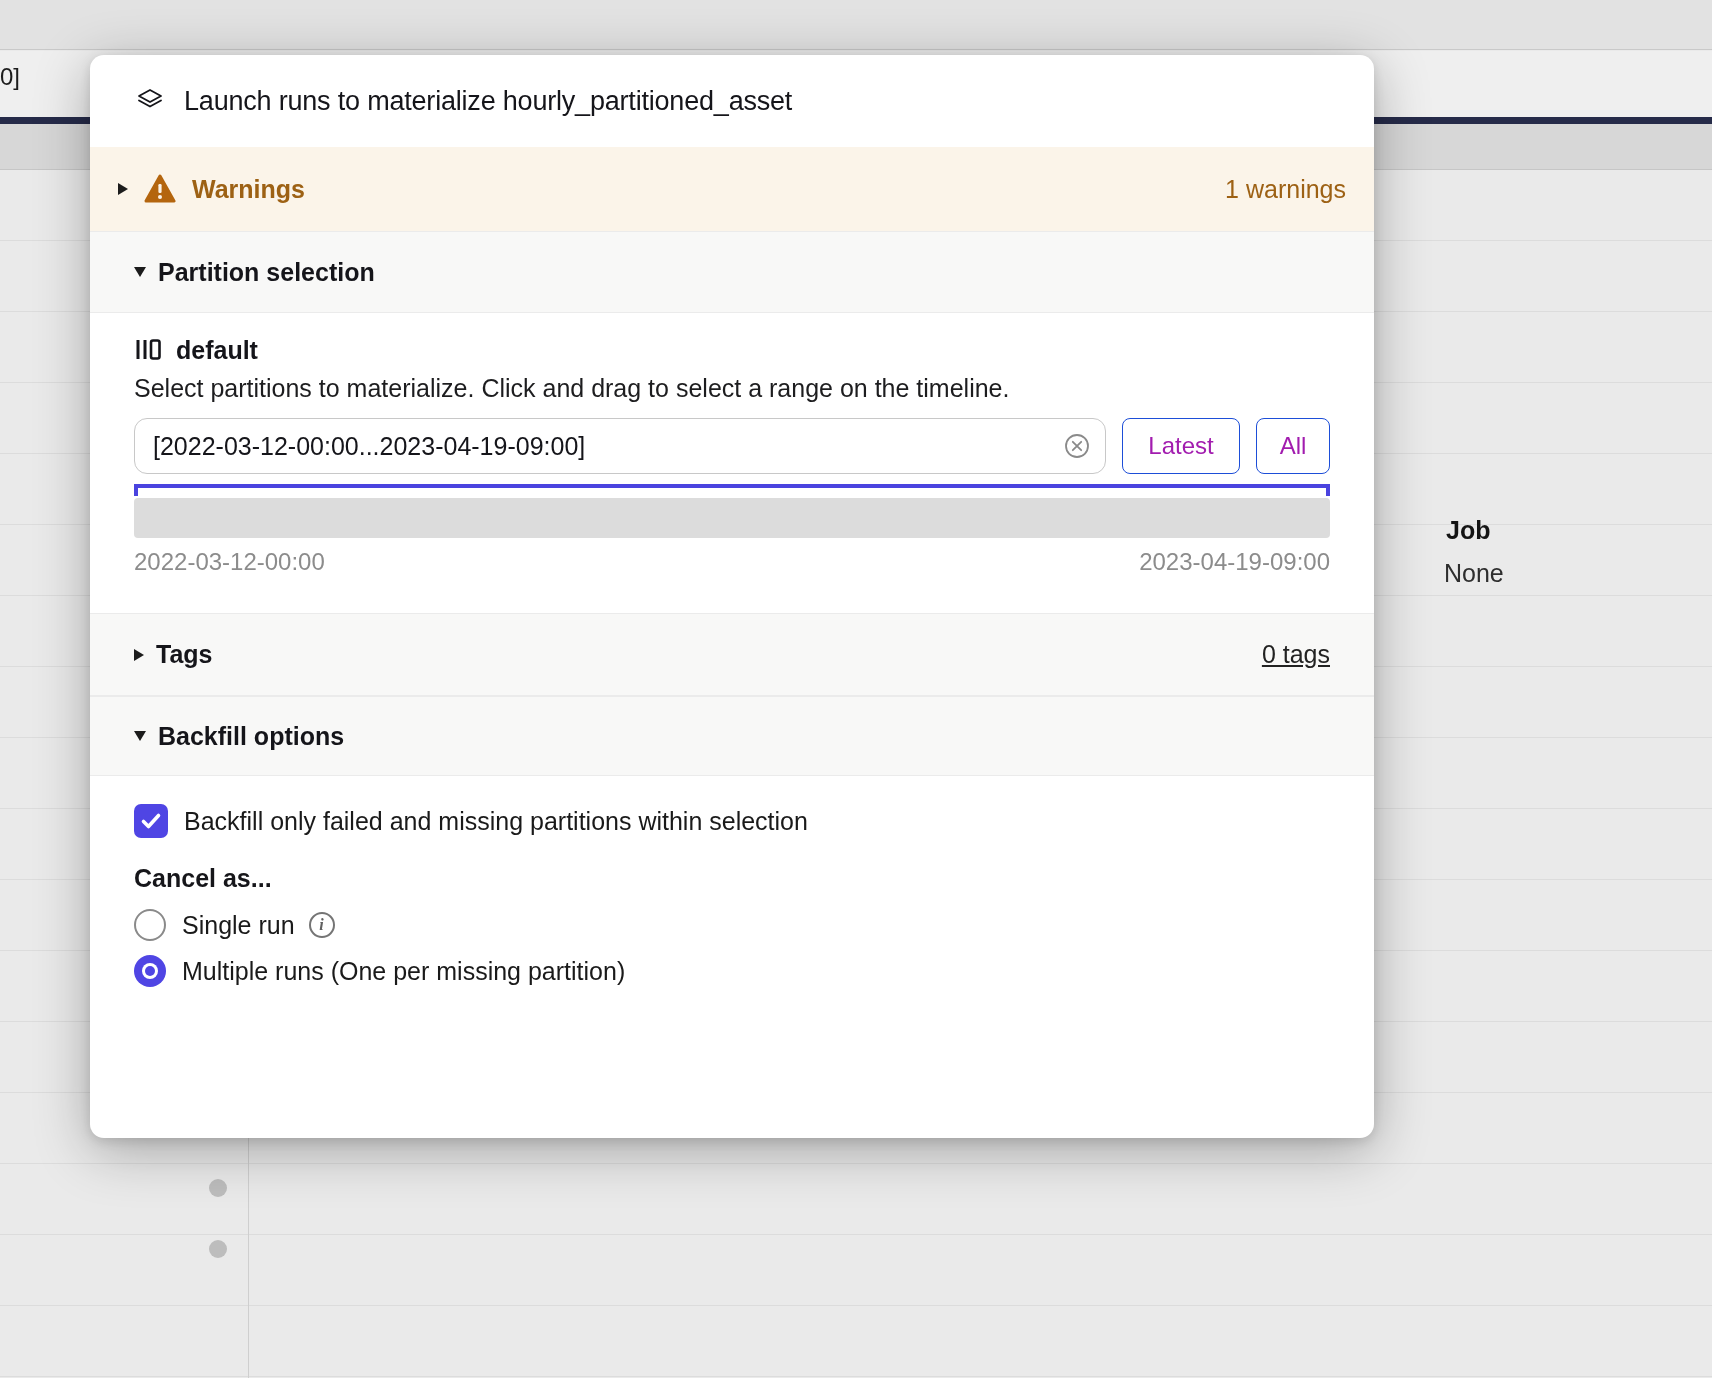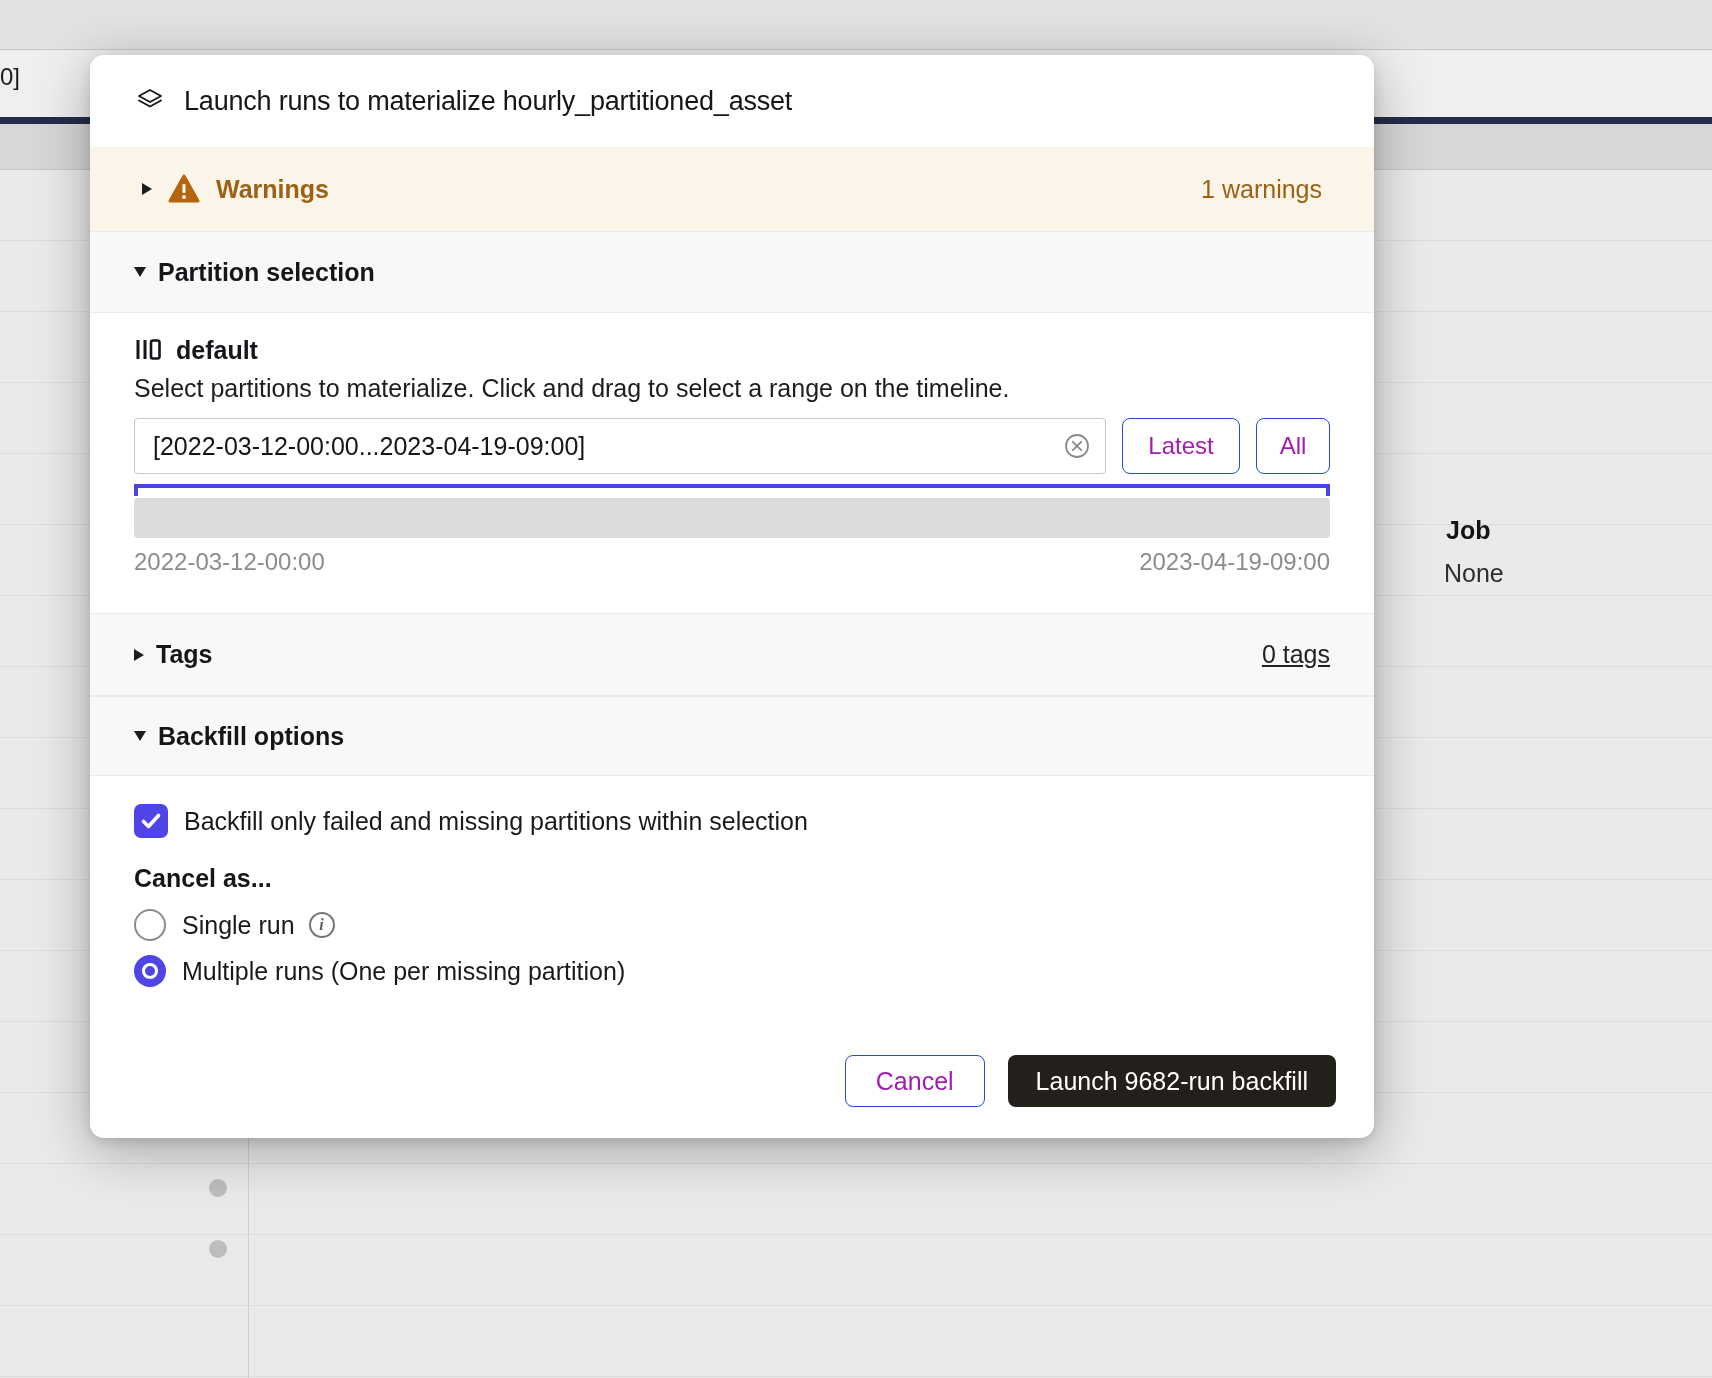"Warnings" .row-warnings { padding: 0 52px -> 0 28px }
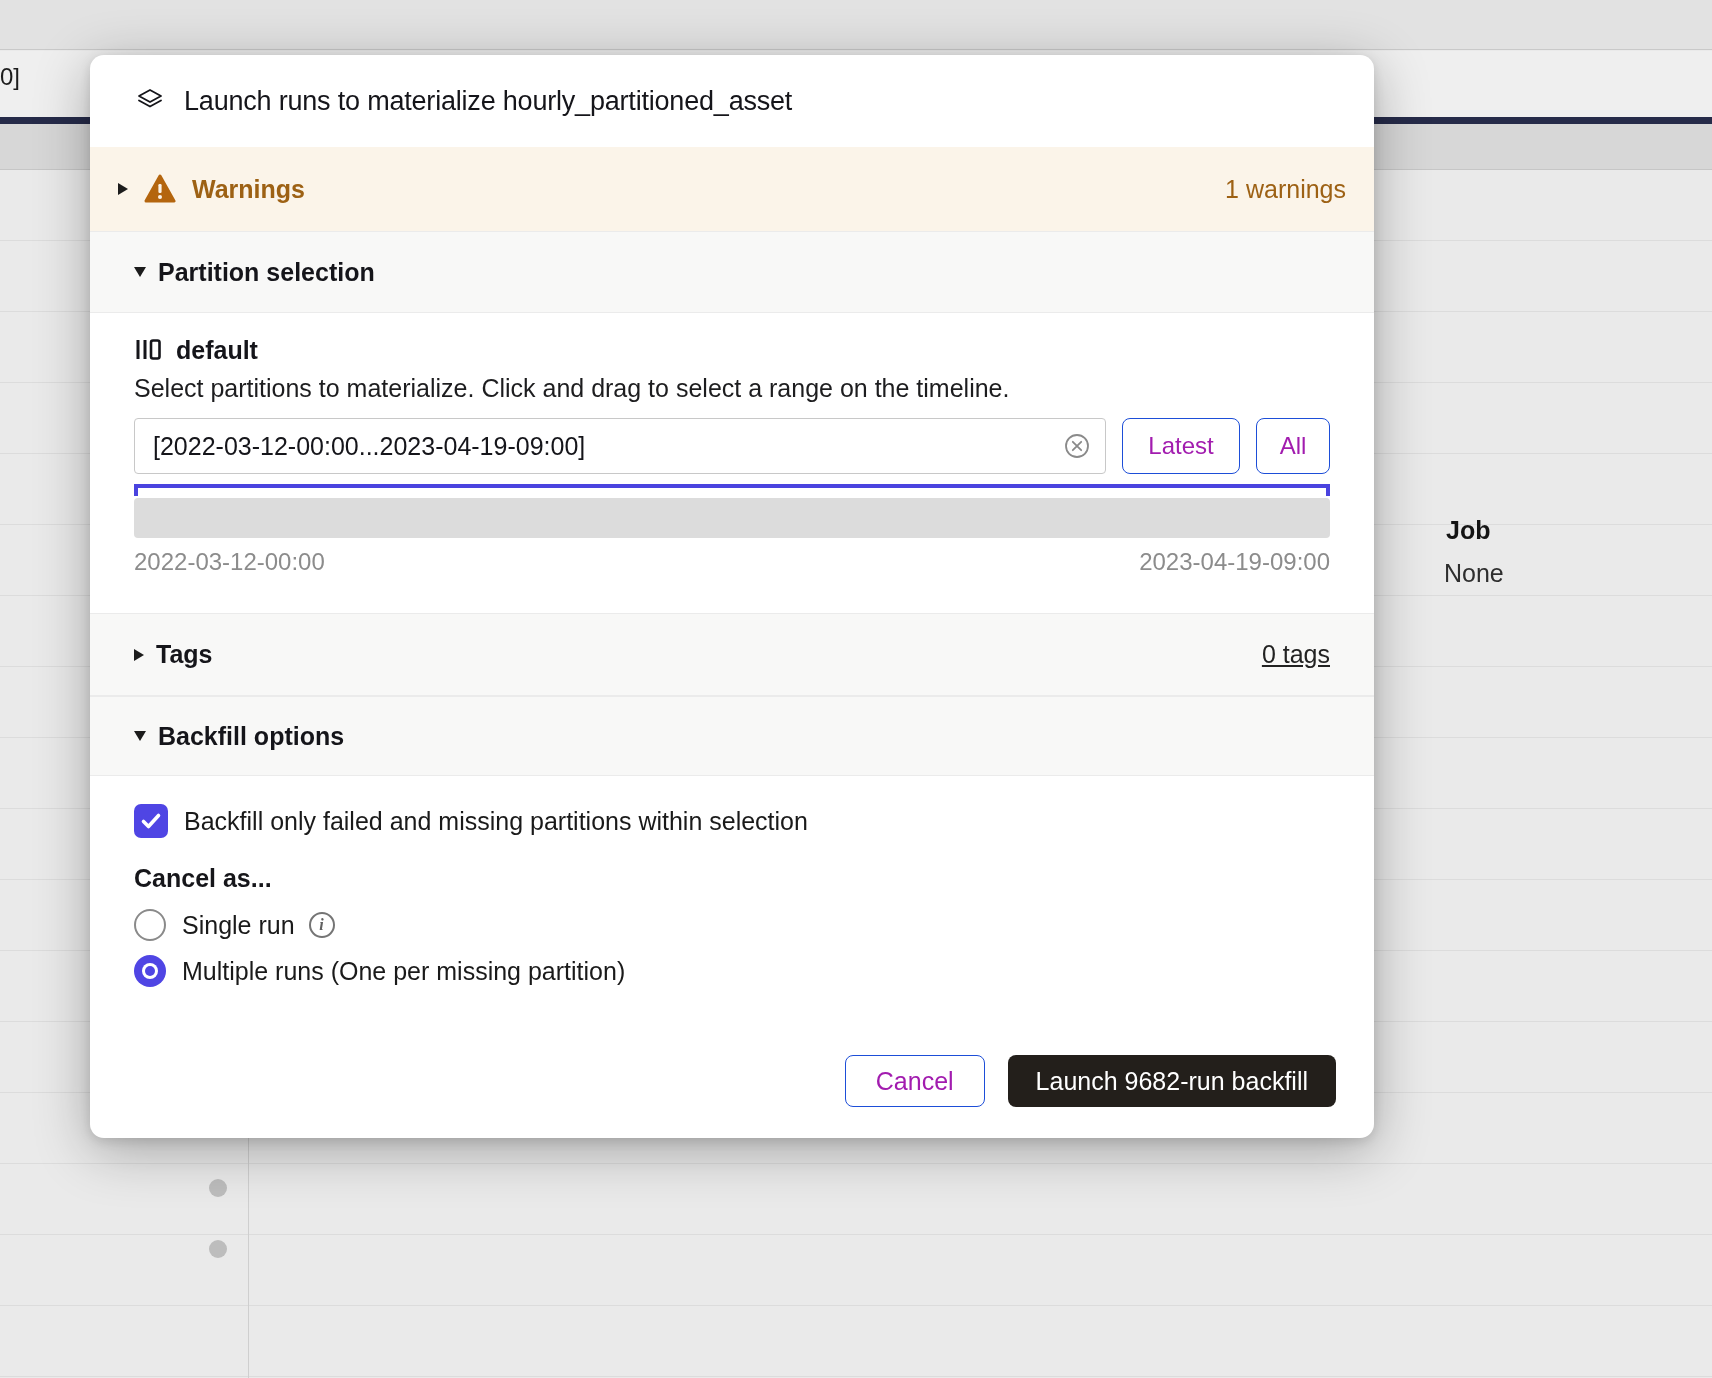"[2022-03-12-00:00...2023-04-19-09:00]" .partition-input { border-radius: 4px -> 13px }
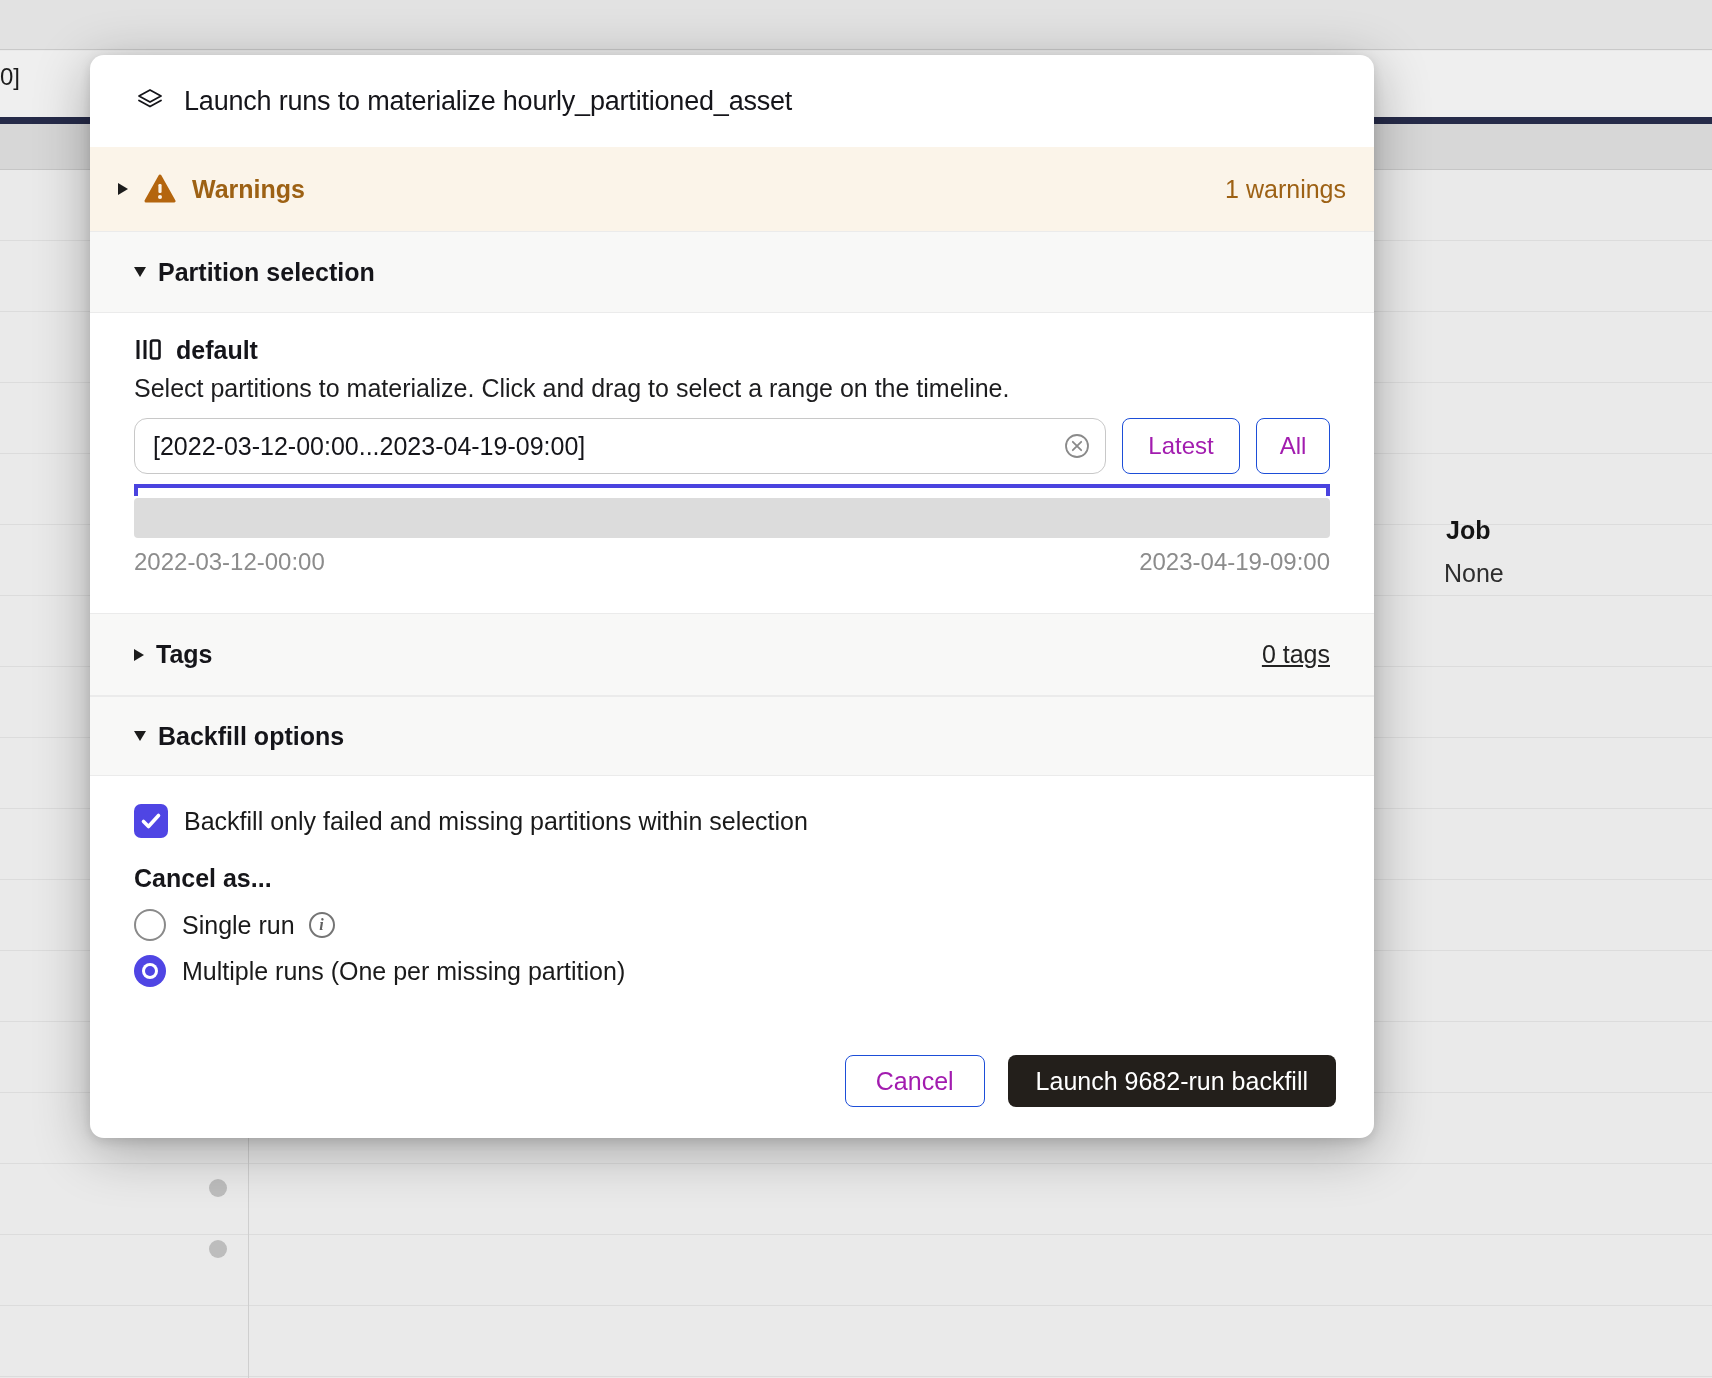"Cancel" div.m-footer { html: <div> <button>Cancel</button> <button>Launch 9682-run backfill</button> </div> -> none }
